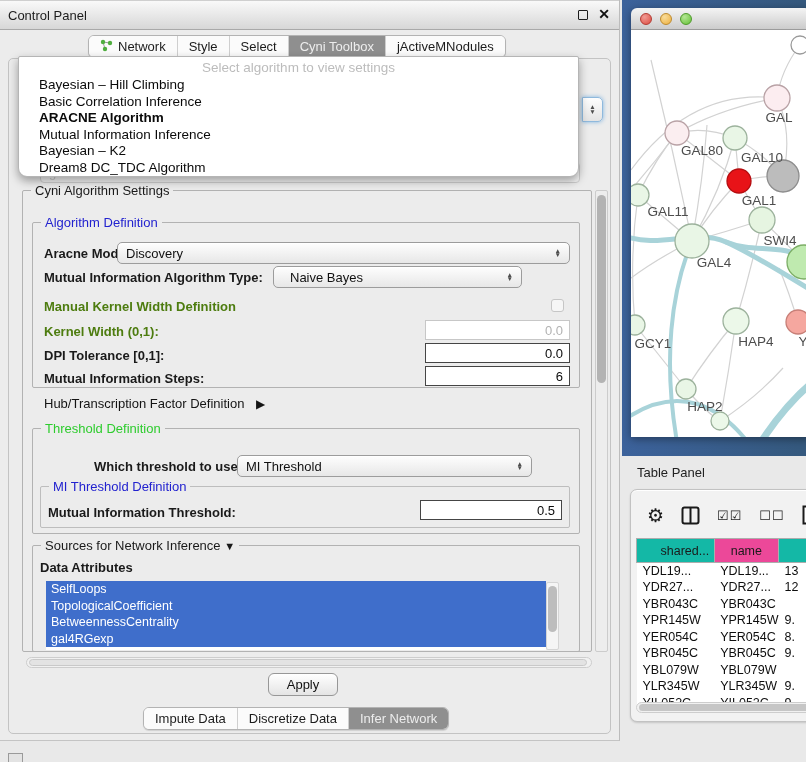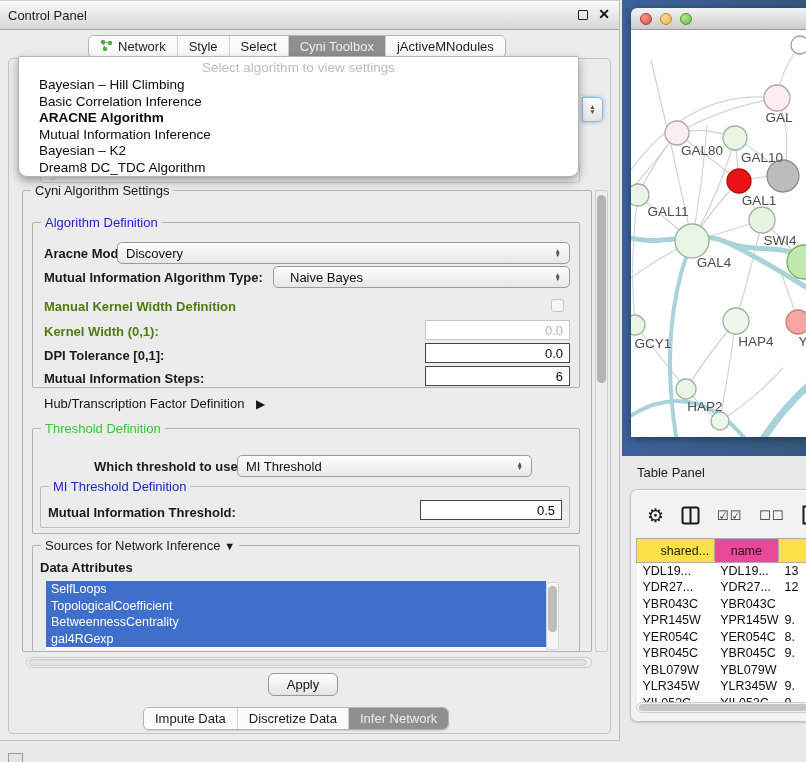"Naive Bayes" div.combo { width: 297px -> 249px }
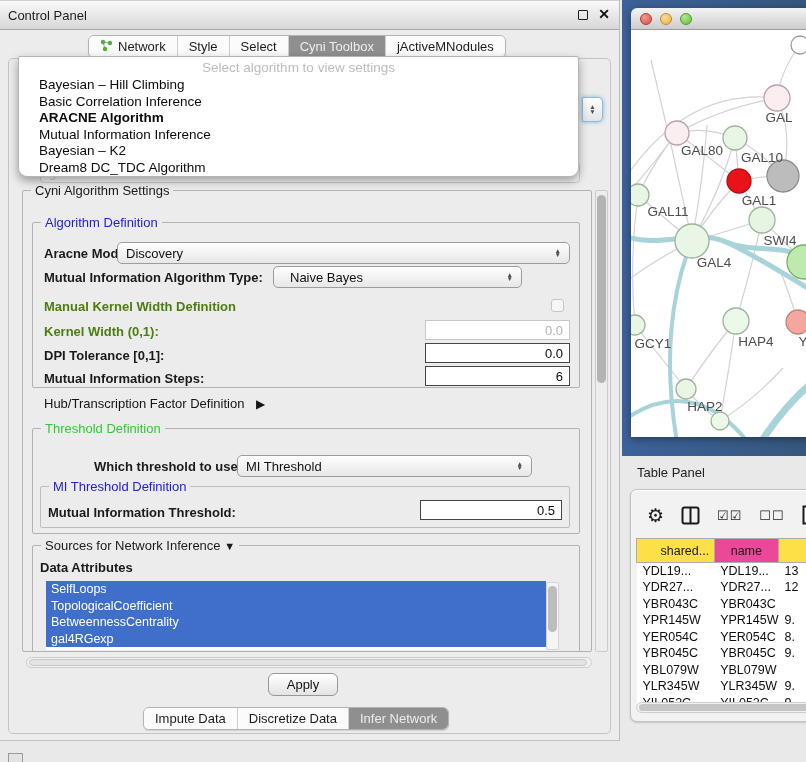"shared..." th.hl { background: #fde047 -> #14b8a6 }
